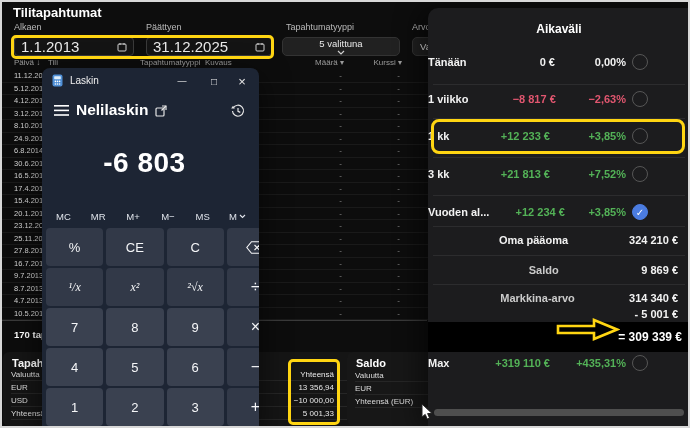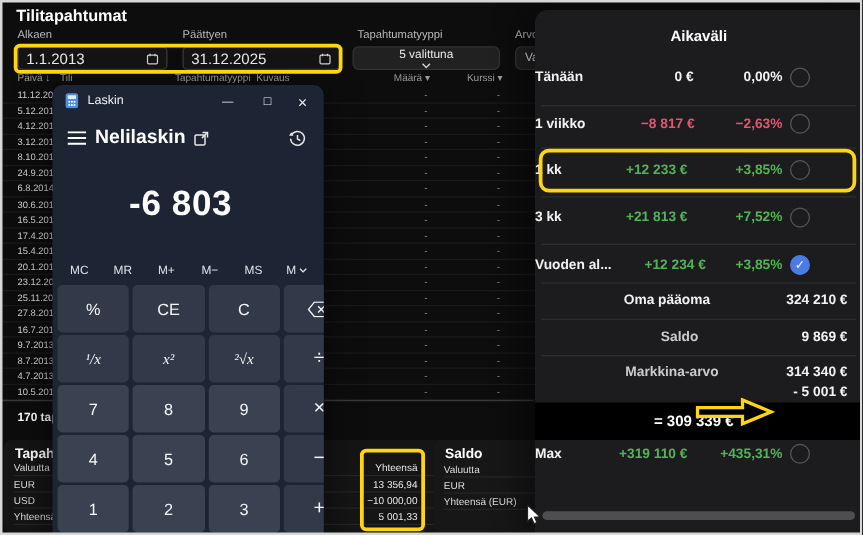"1.1.2013" .date-input { font-size: 12px -> 15px }
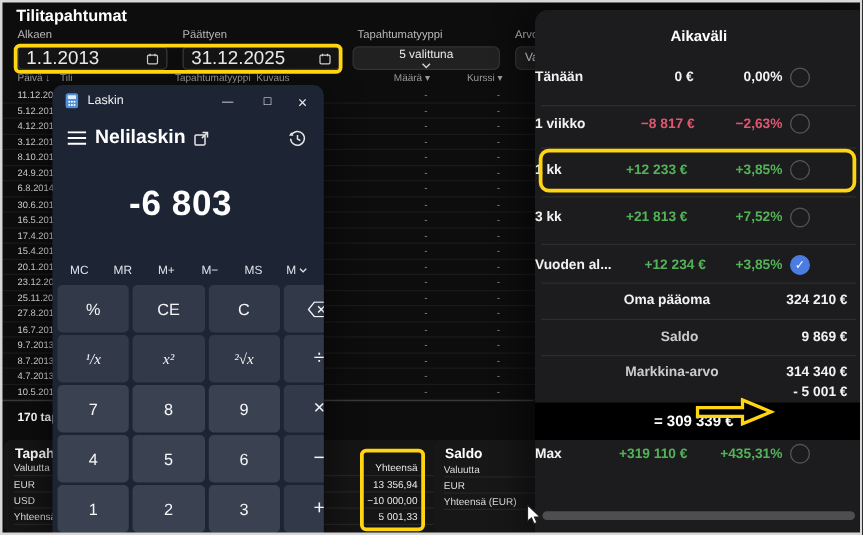"= 309 339 €" .rp-band { justify-content: center -> flex-end }
